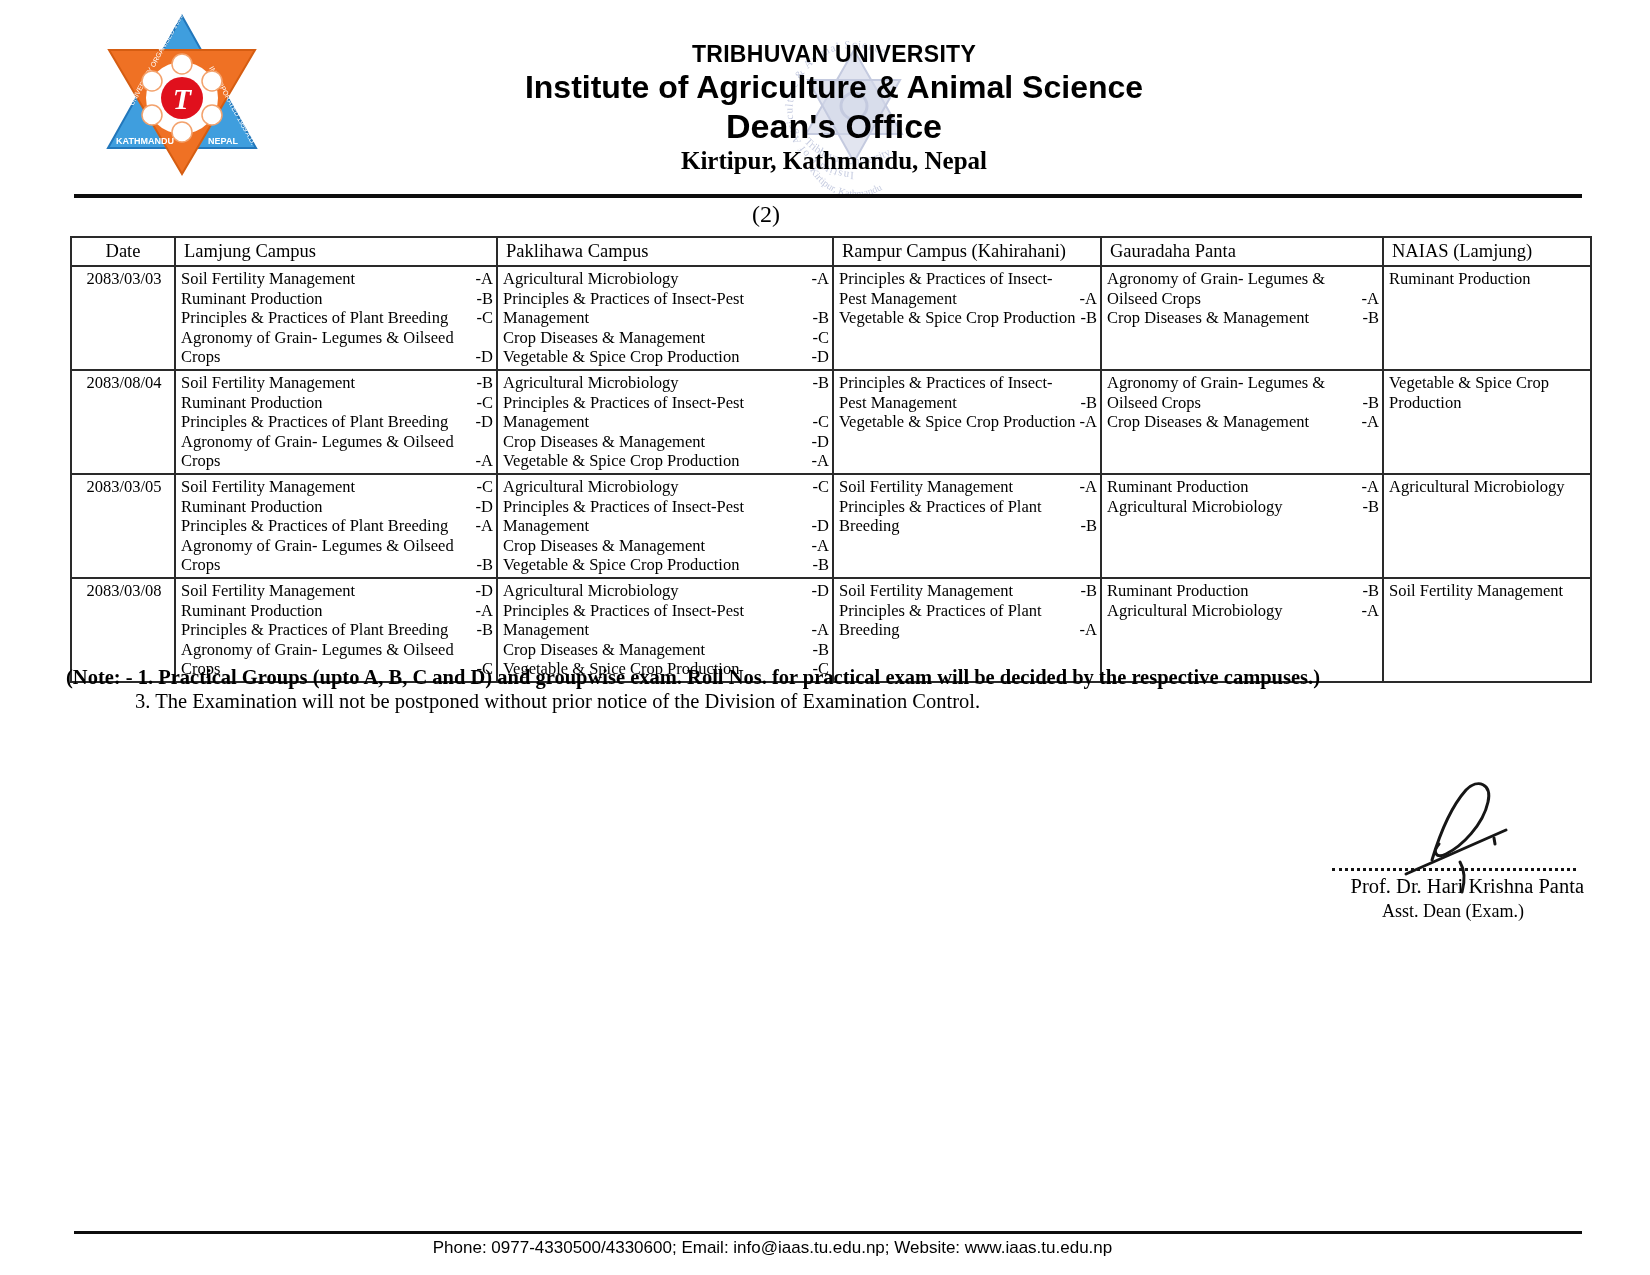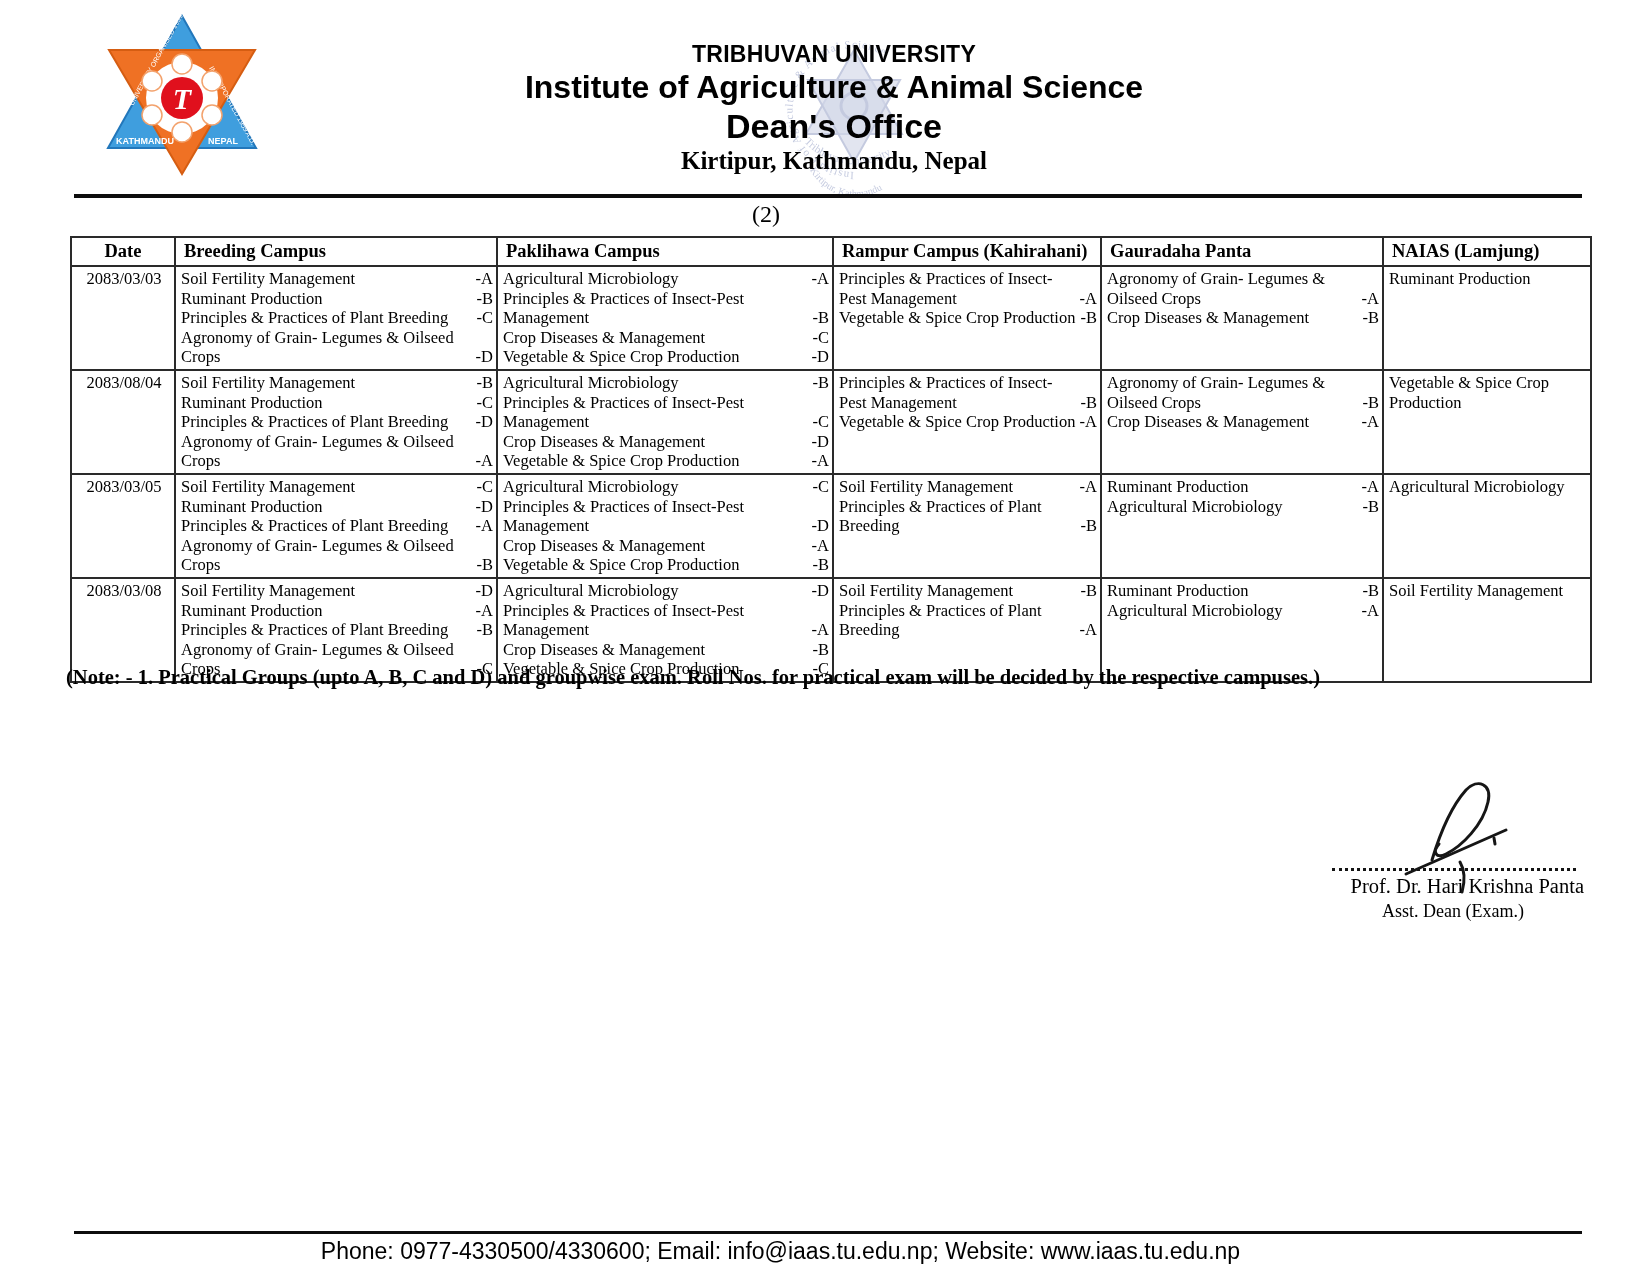"Date" table.sched th { font-weight: bold -> normal }
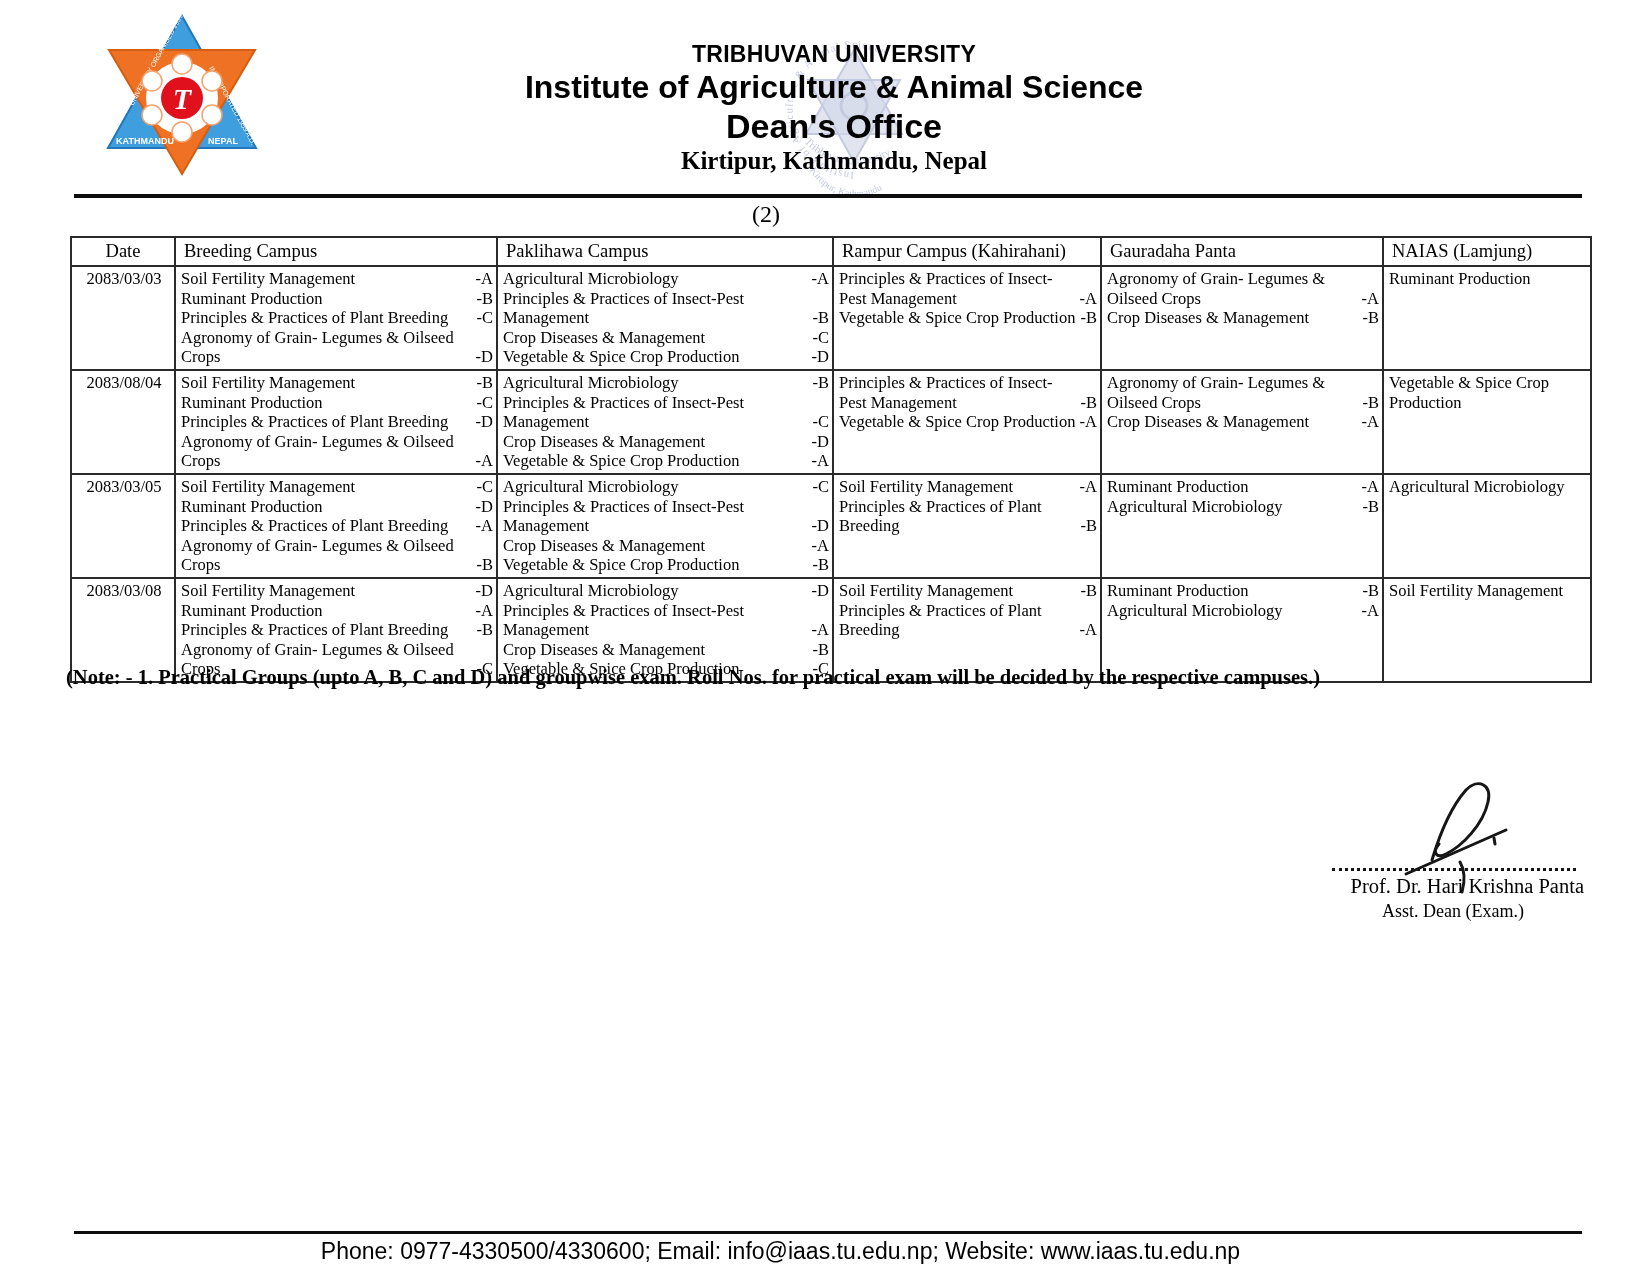"Breeding Campus" th { text: Breeding -> Lamjung }
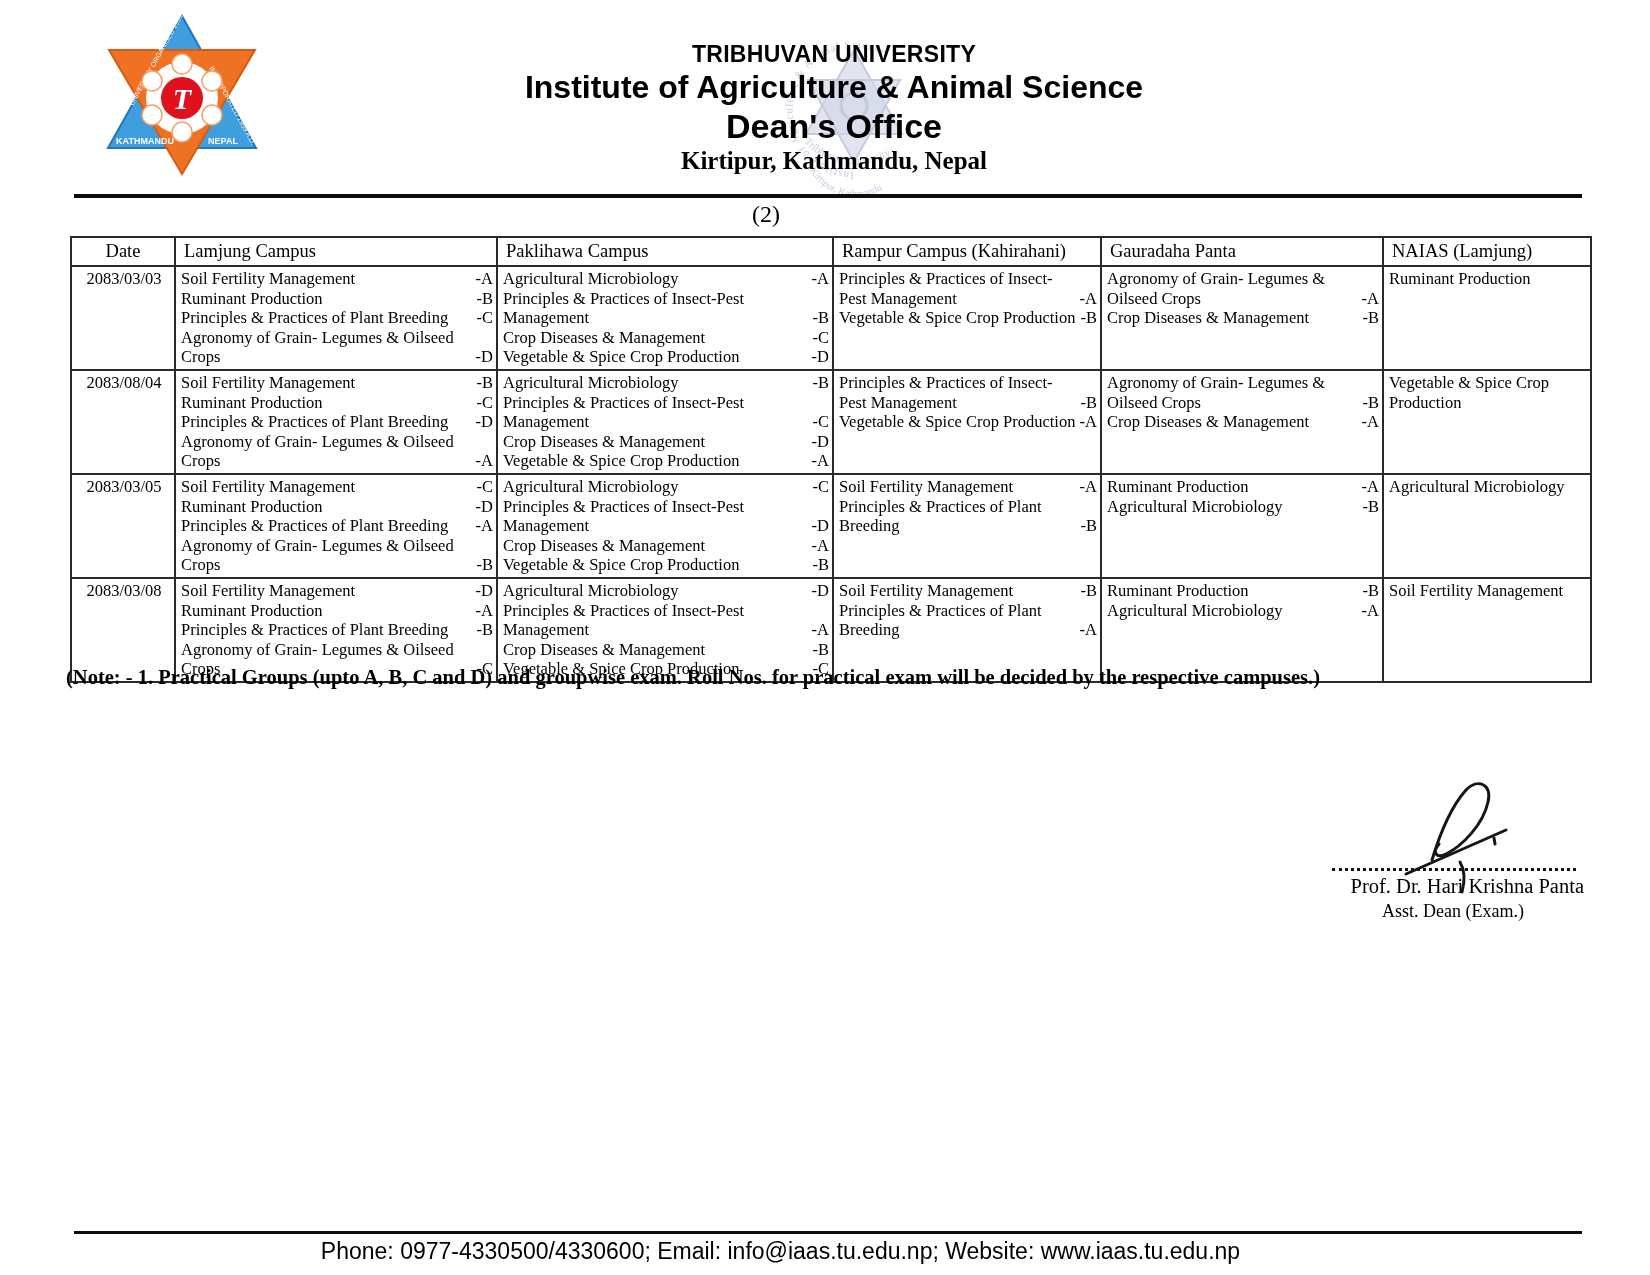"3. The Examination will not" div.note { html: none -> <div>3. The Examination will not be postponed without prior notice of the Division of Examination Control.</div> }
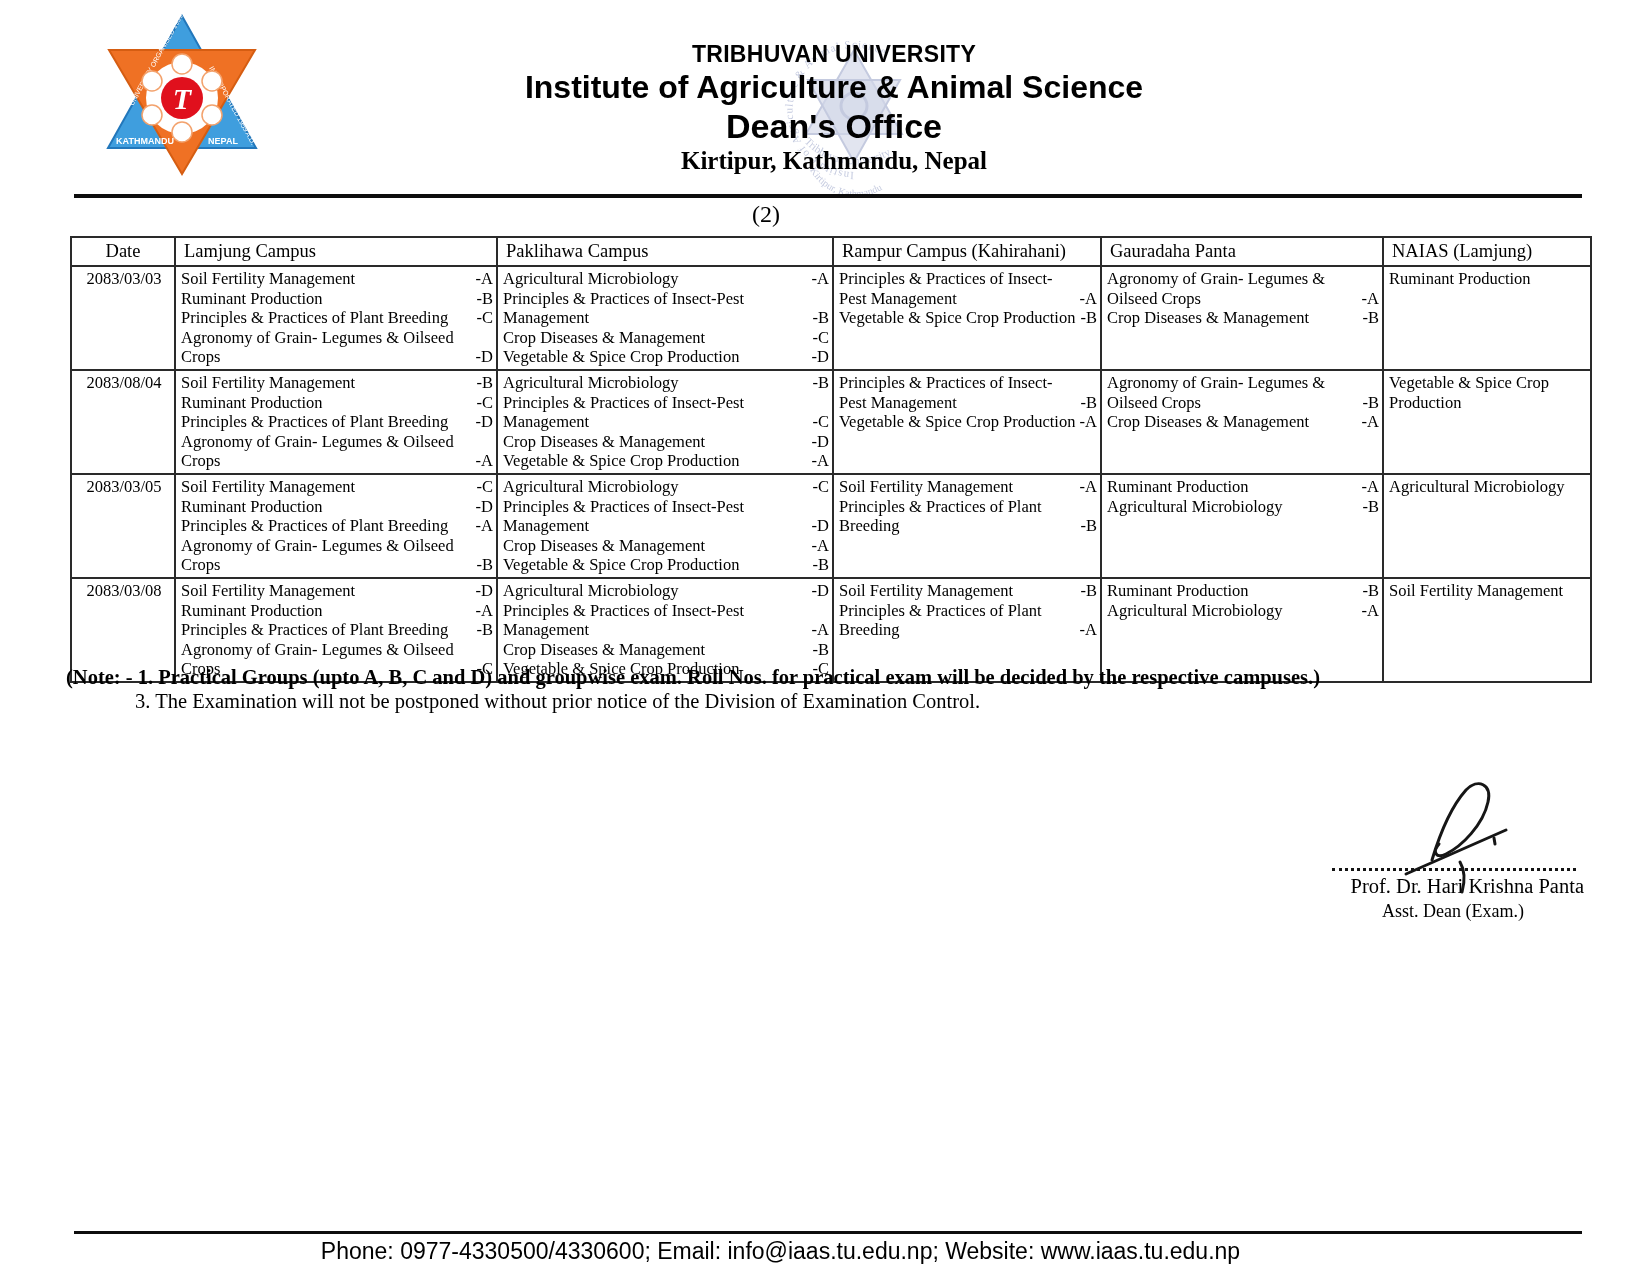"Phone: 0977-4330500/4330600; Email:" .footer-text { font-size: 23px -> 17px; padding-left: 8px -> none }
